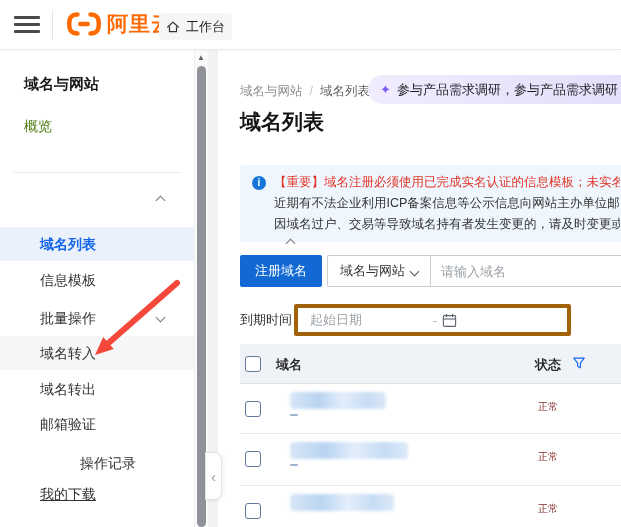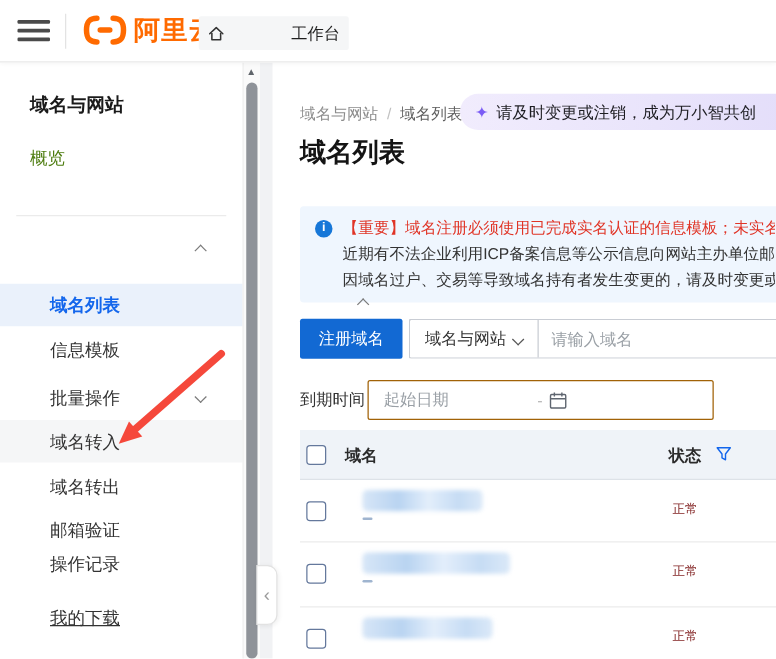"工作台" .workbench { gap: 47px -> none }
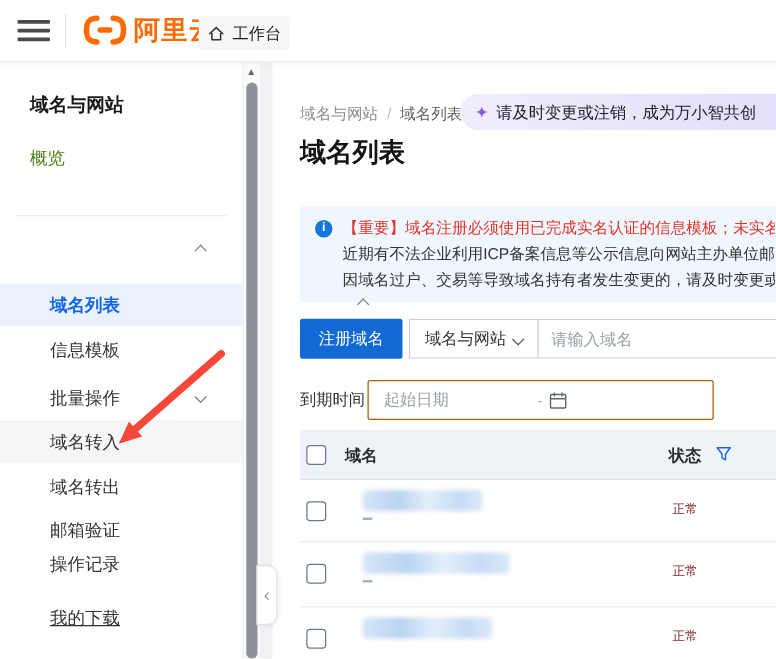"请及时变更或注销，成为万小智共创" span { text: 请及时变更或注销，成为万小智共创 -> 参与产品需求调研，参与产品需求调研 }
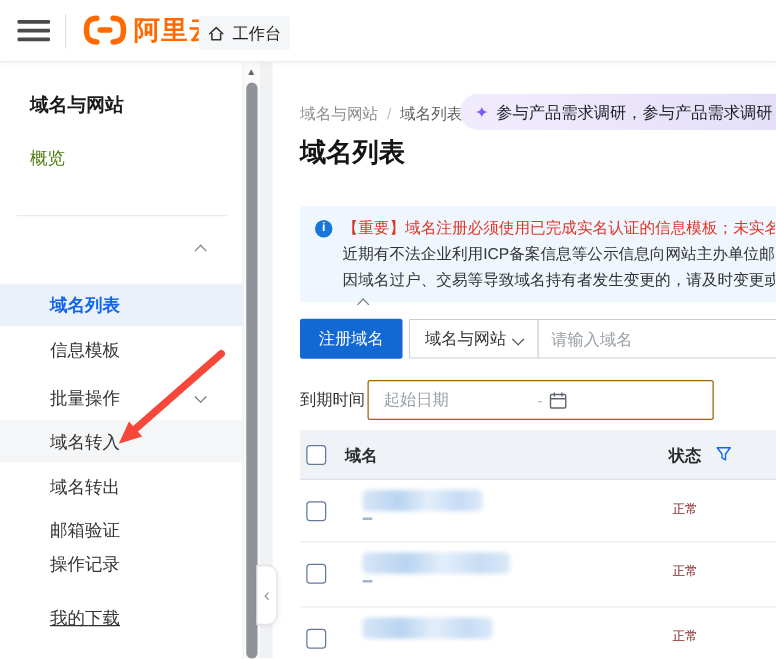"起始日期" .date-box { border: 1px solid #a16207 -> 4px solid #a16207 }
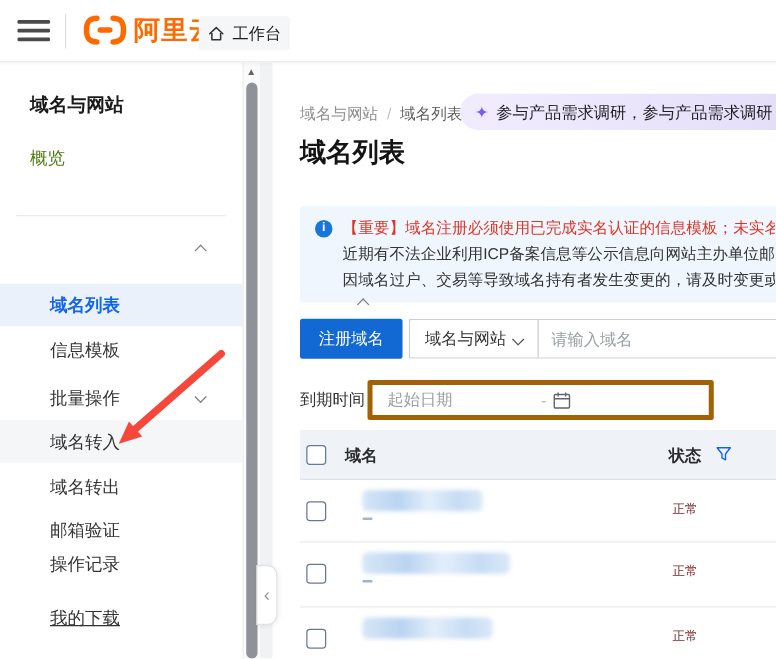"操作记录" div.side-row { padding-left: none -> 40px; top: 384px -> 396px }
